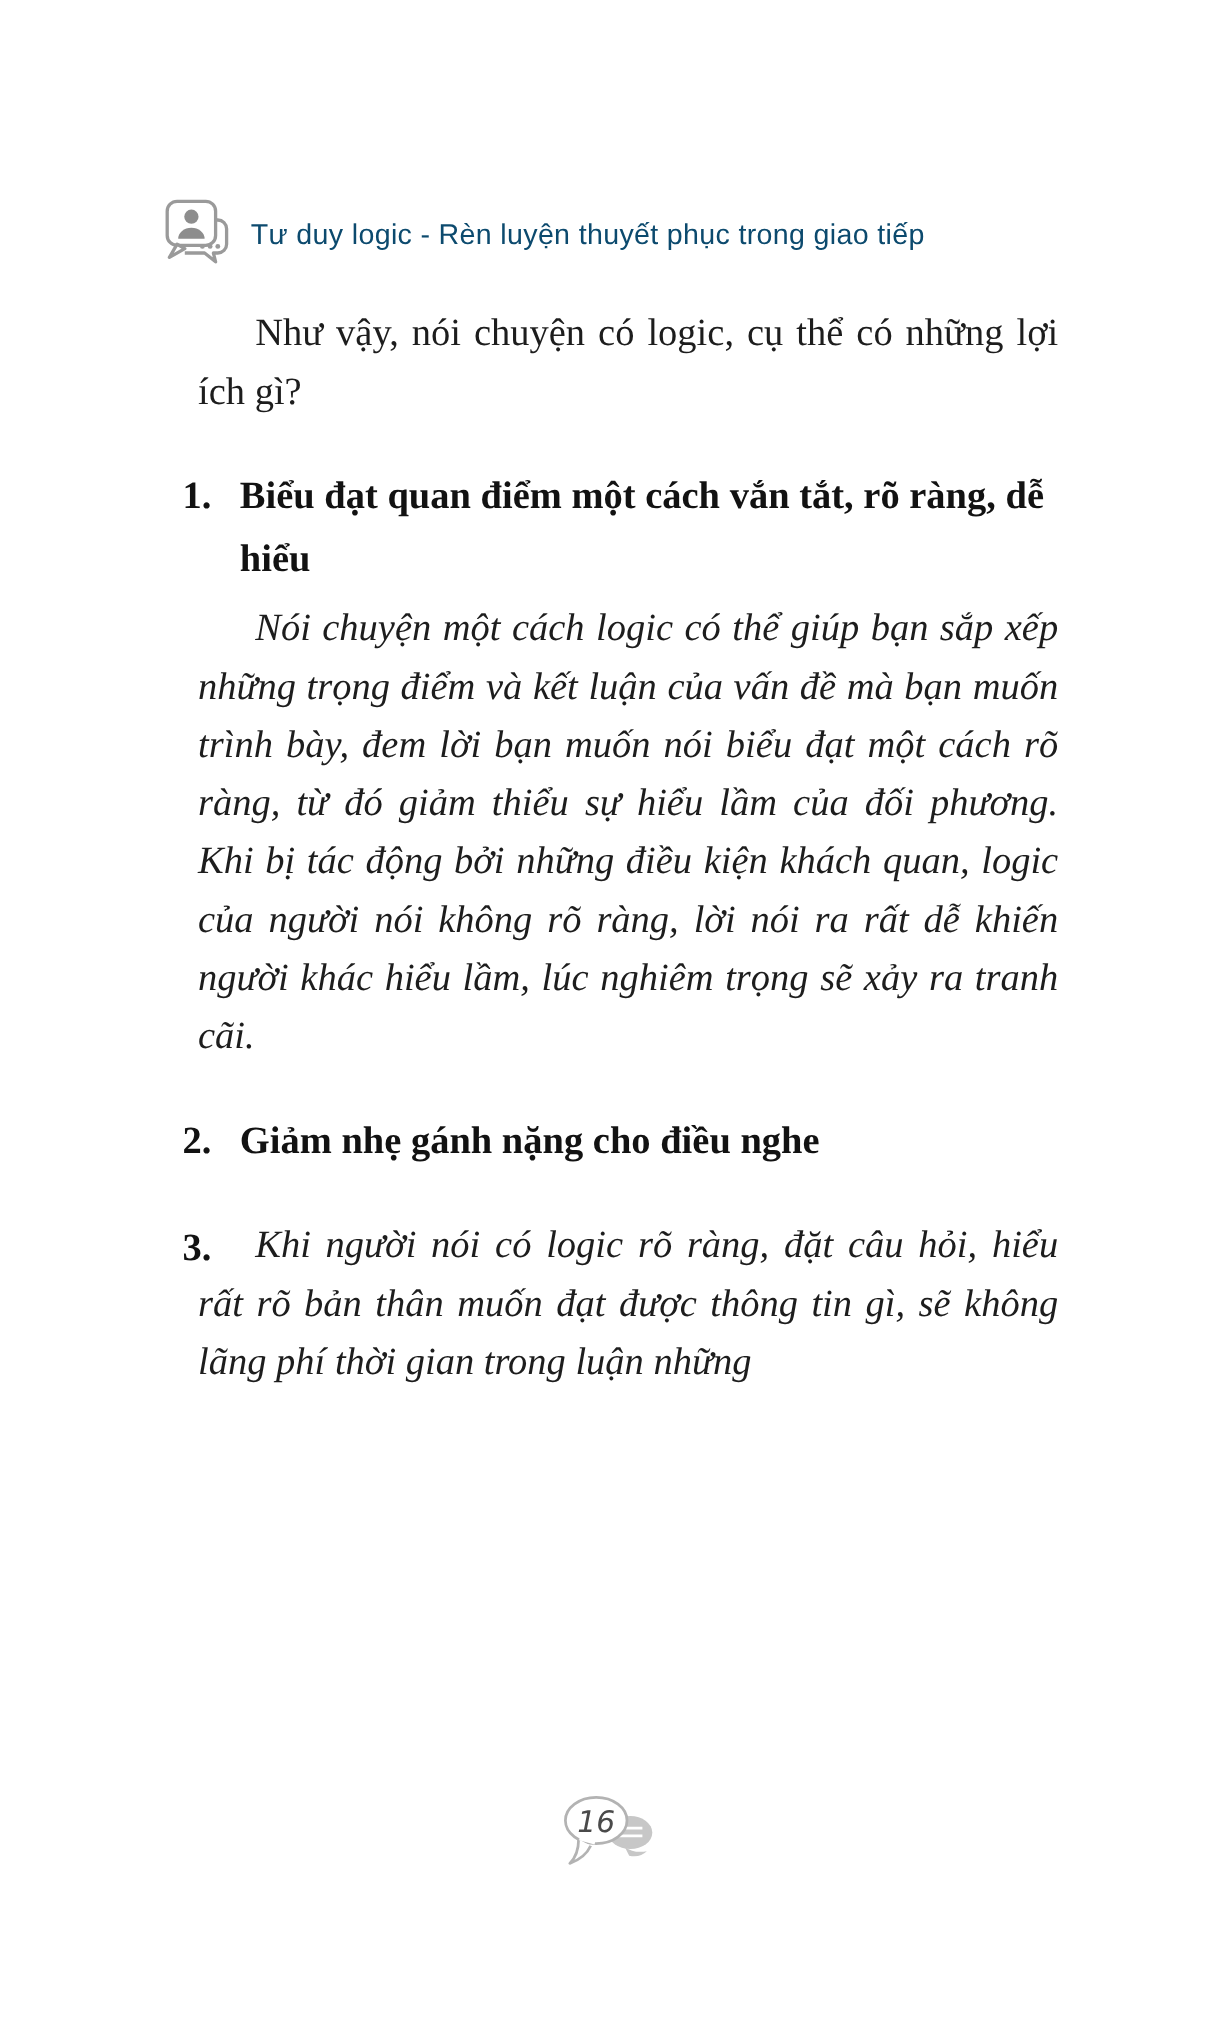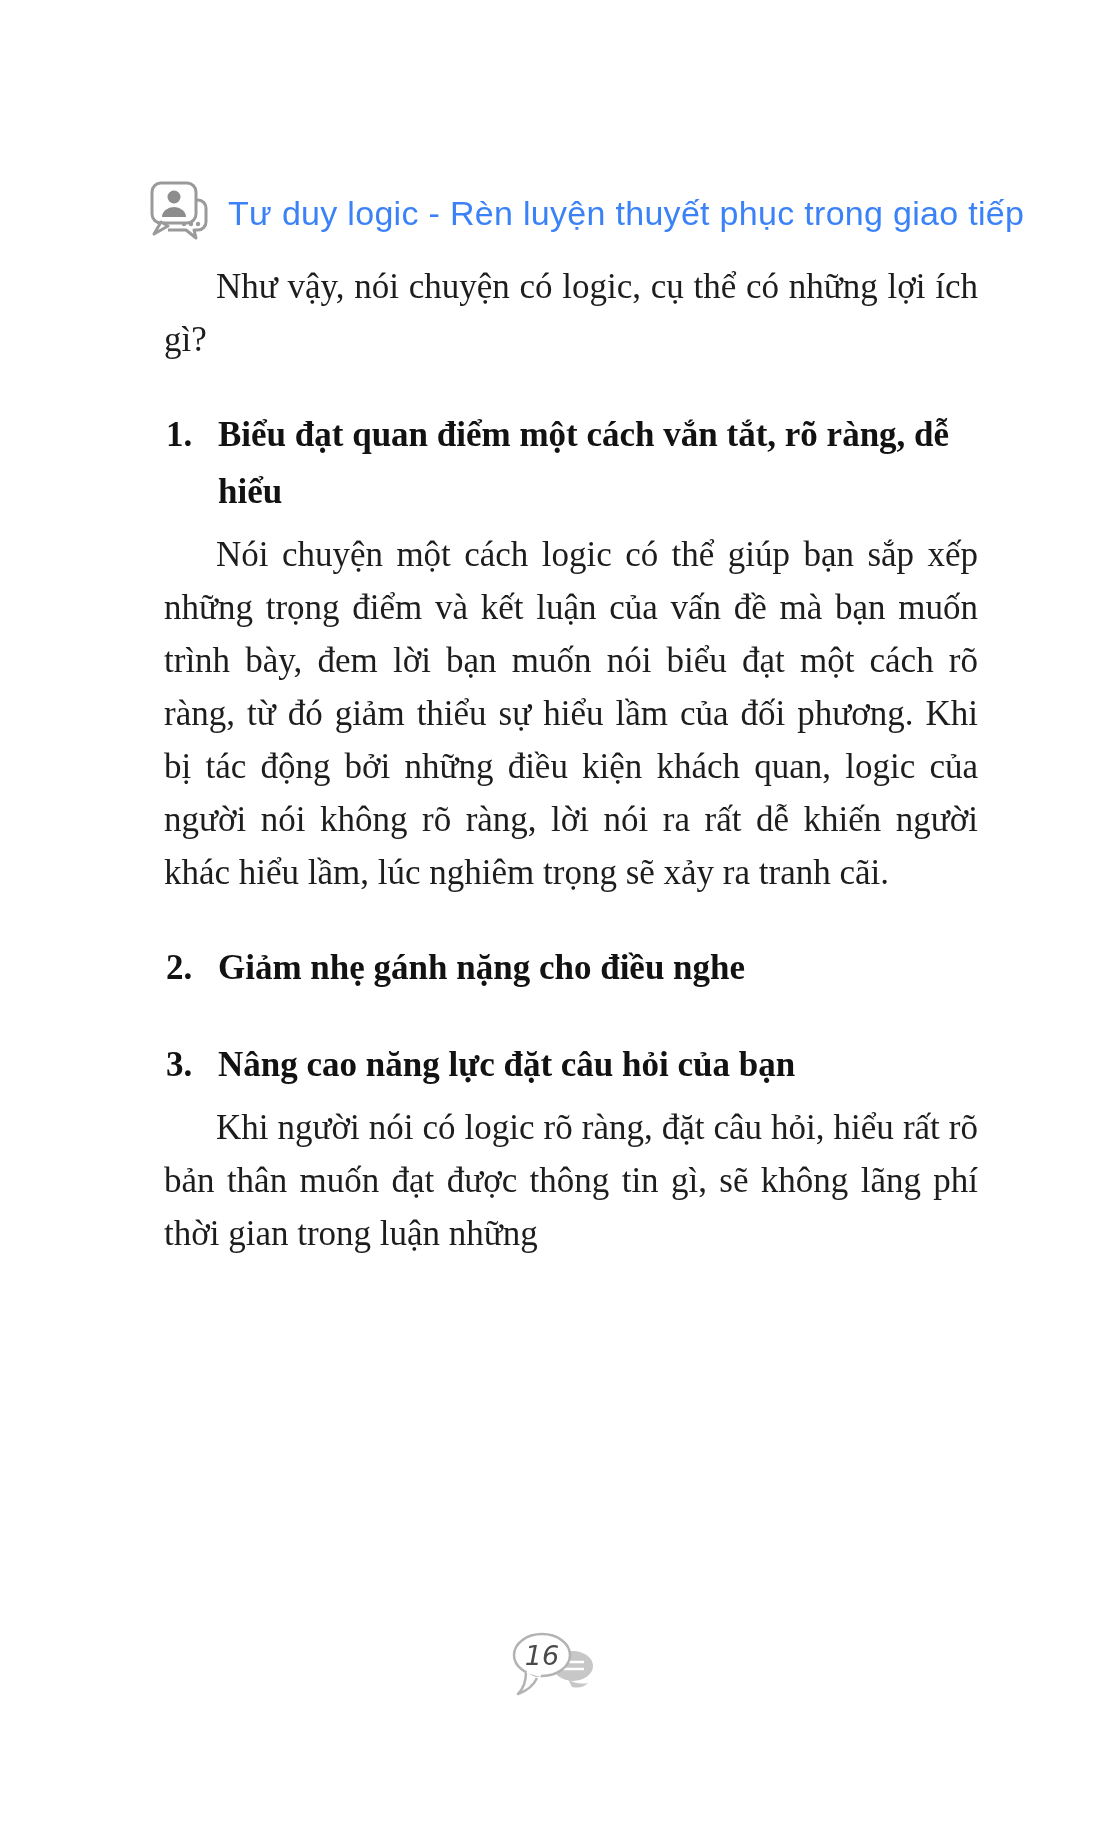"Tư duy logic - Rèn" .header-title { color: #3b82f6 -> #0c4a6e; font-size: 34px -> 26px }
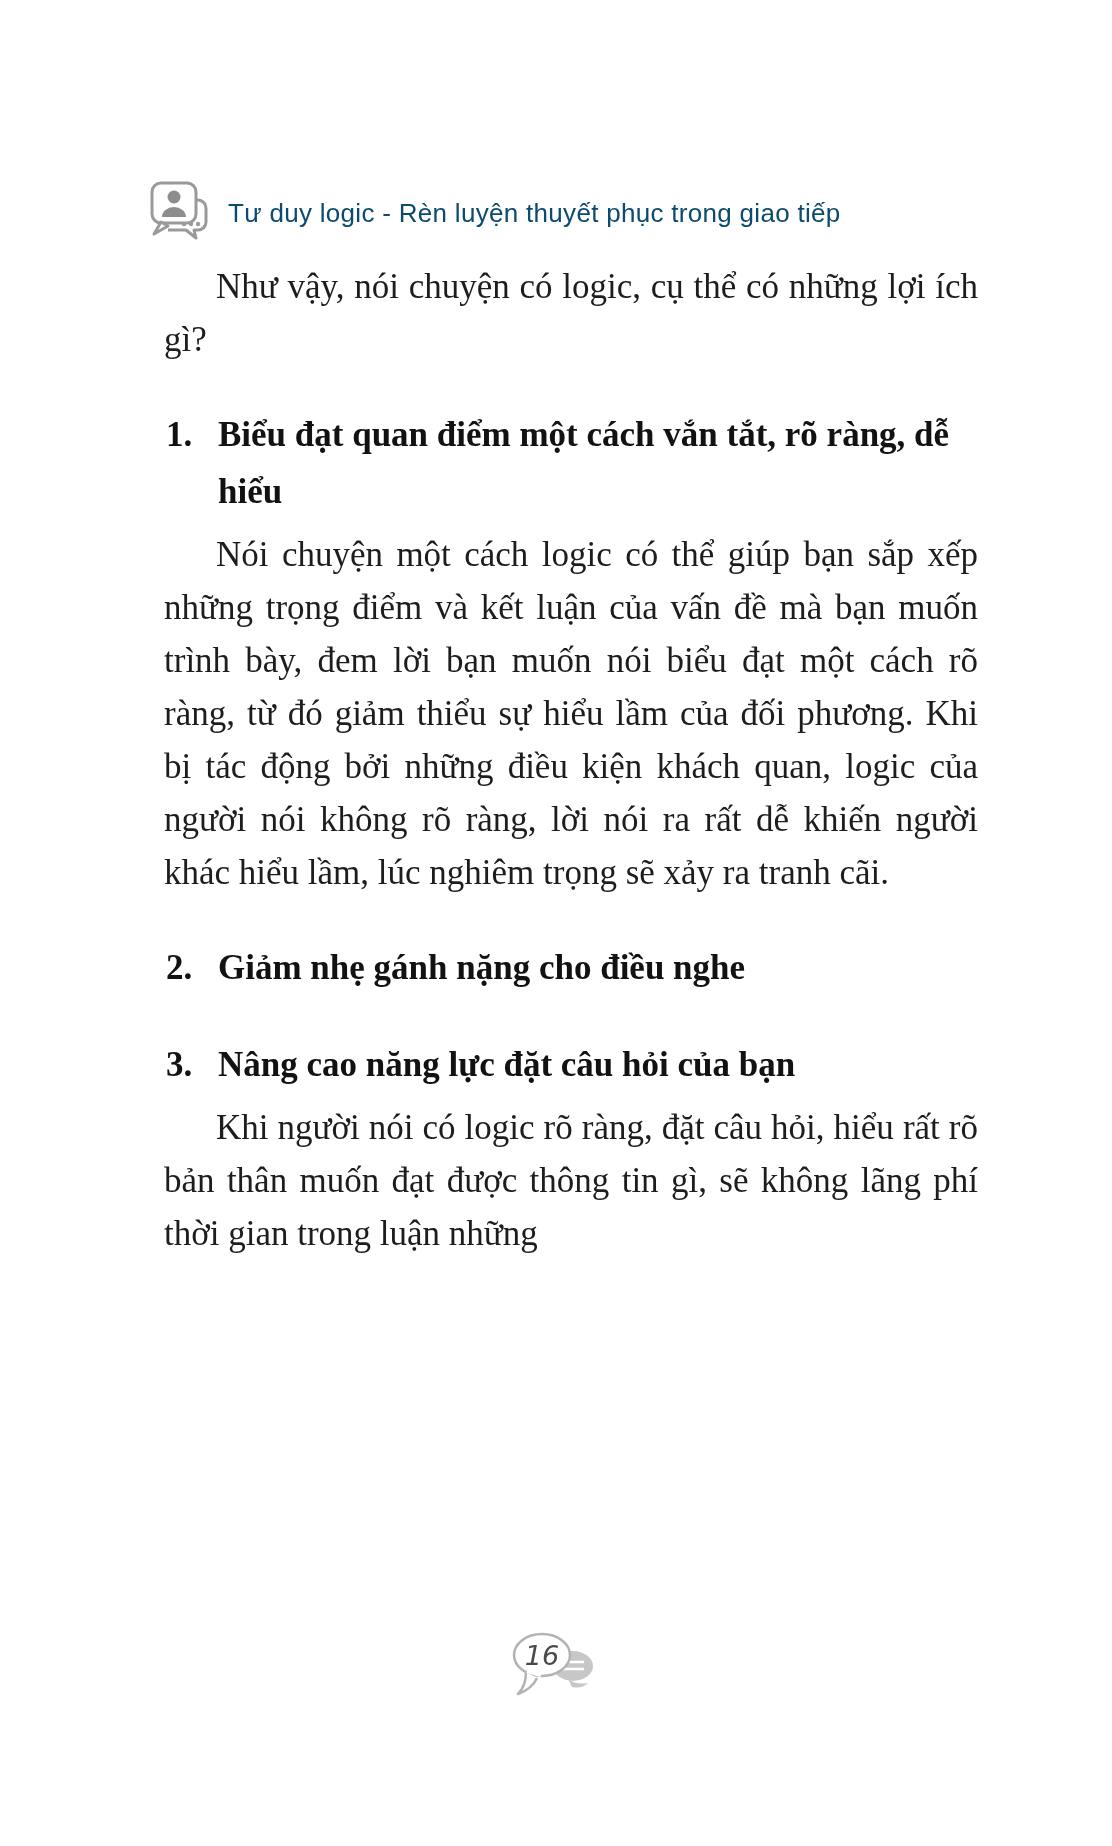"Như vậy, nói chuyện có" .content p { margin: 0 -> 16px }
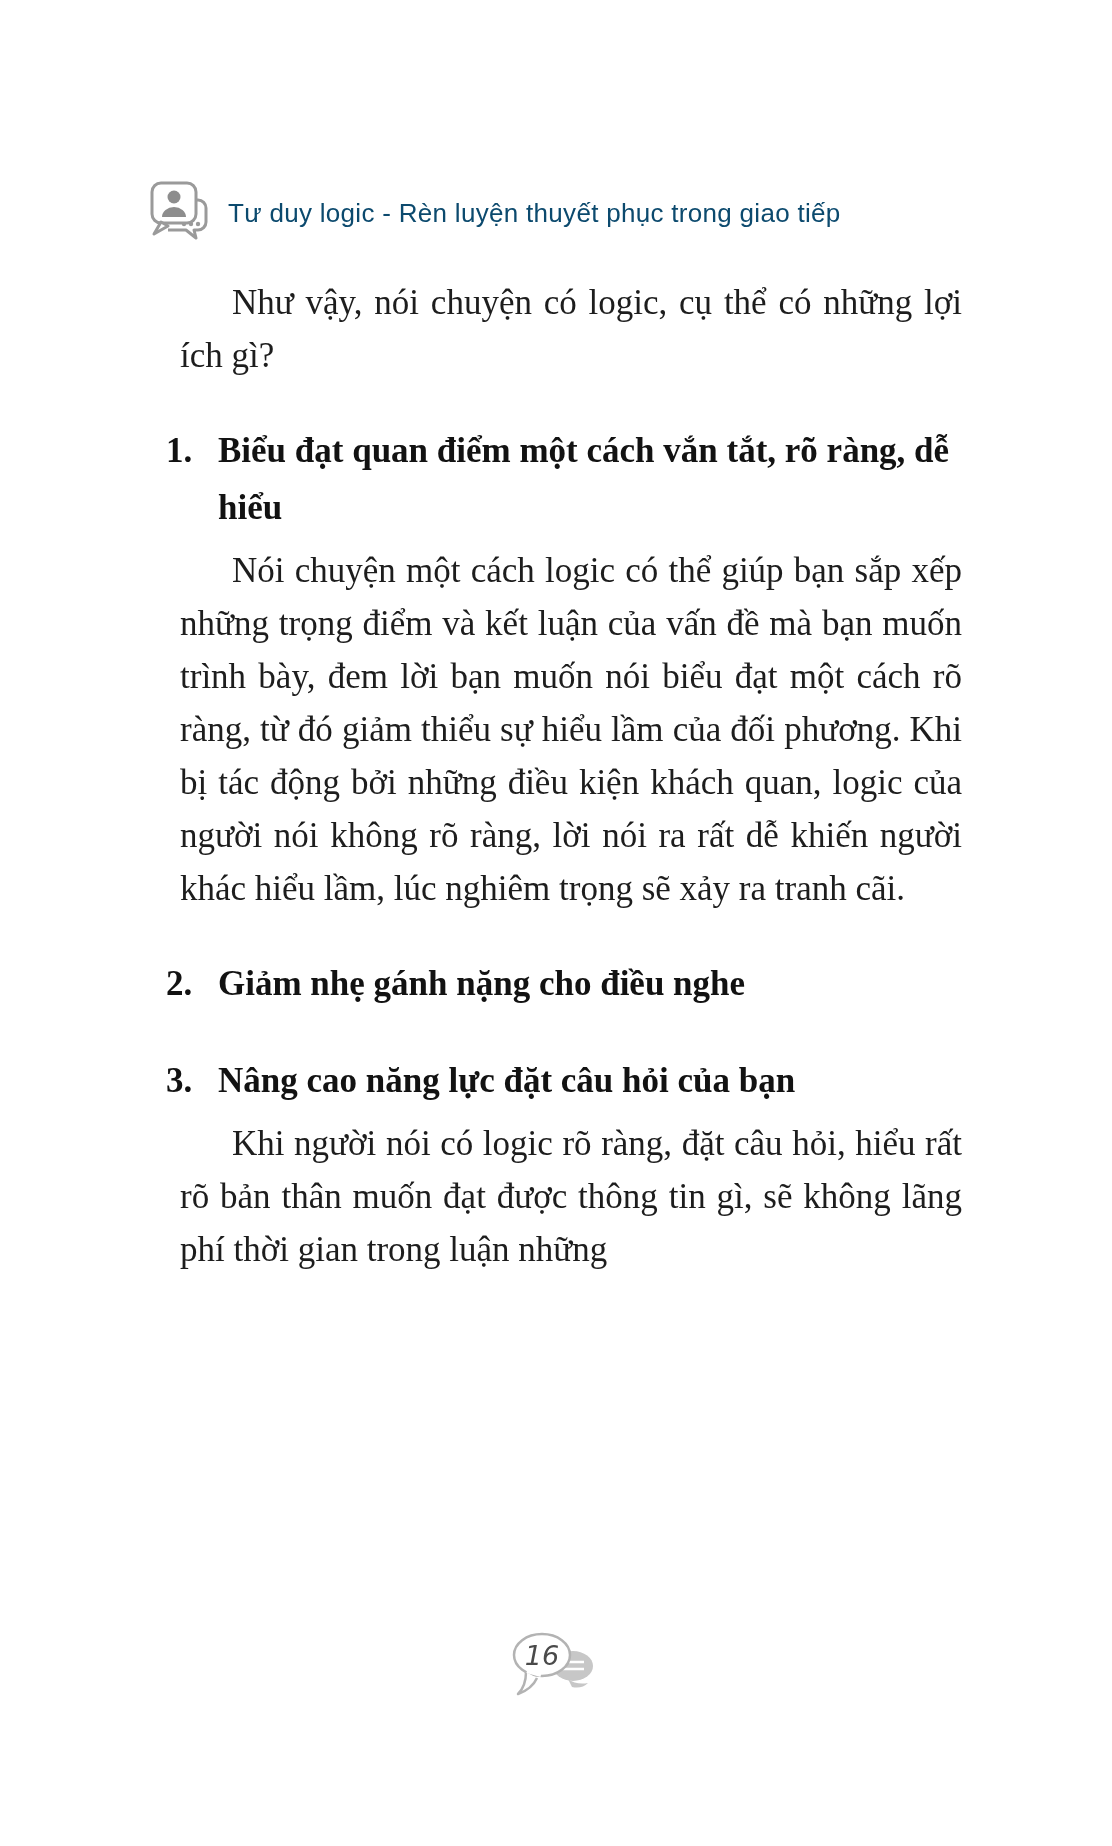"Nói chuyện một cách logic" .section p { font-style: none -> italic }
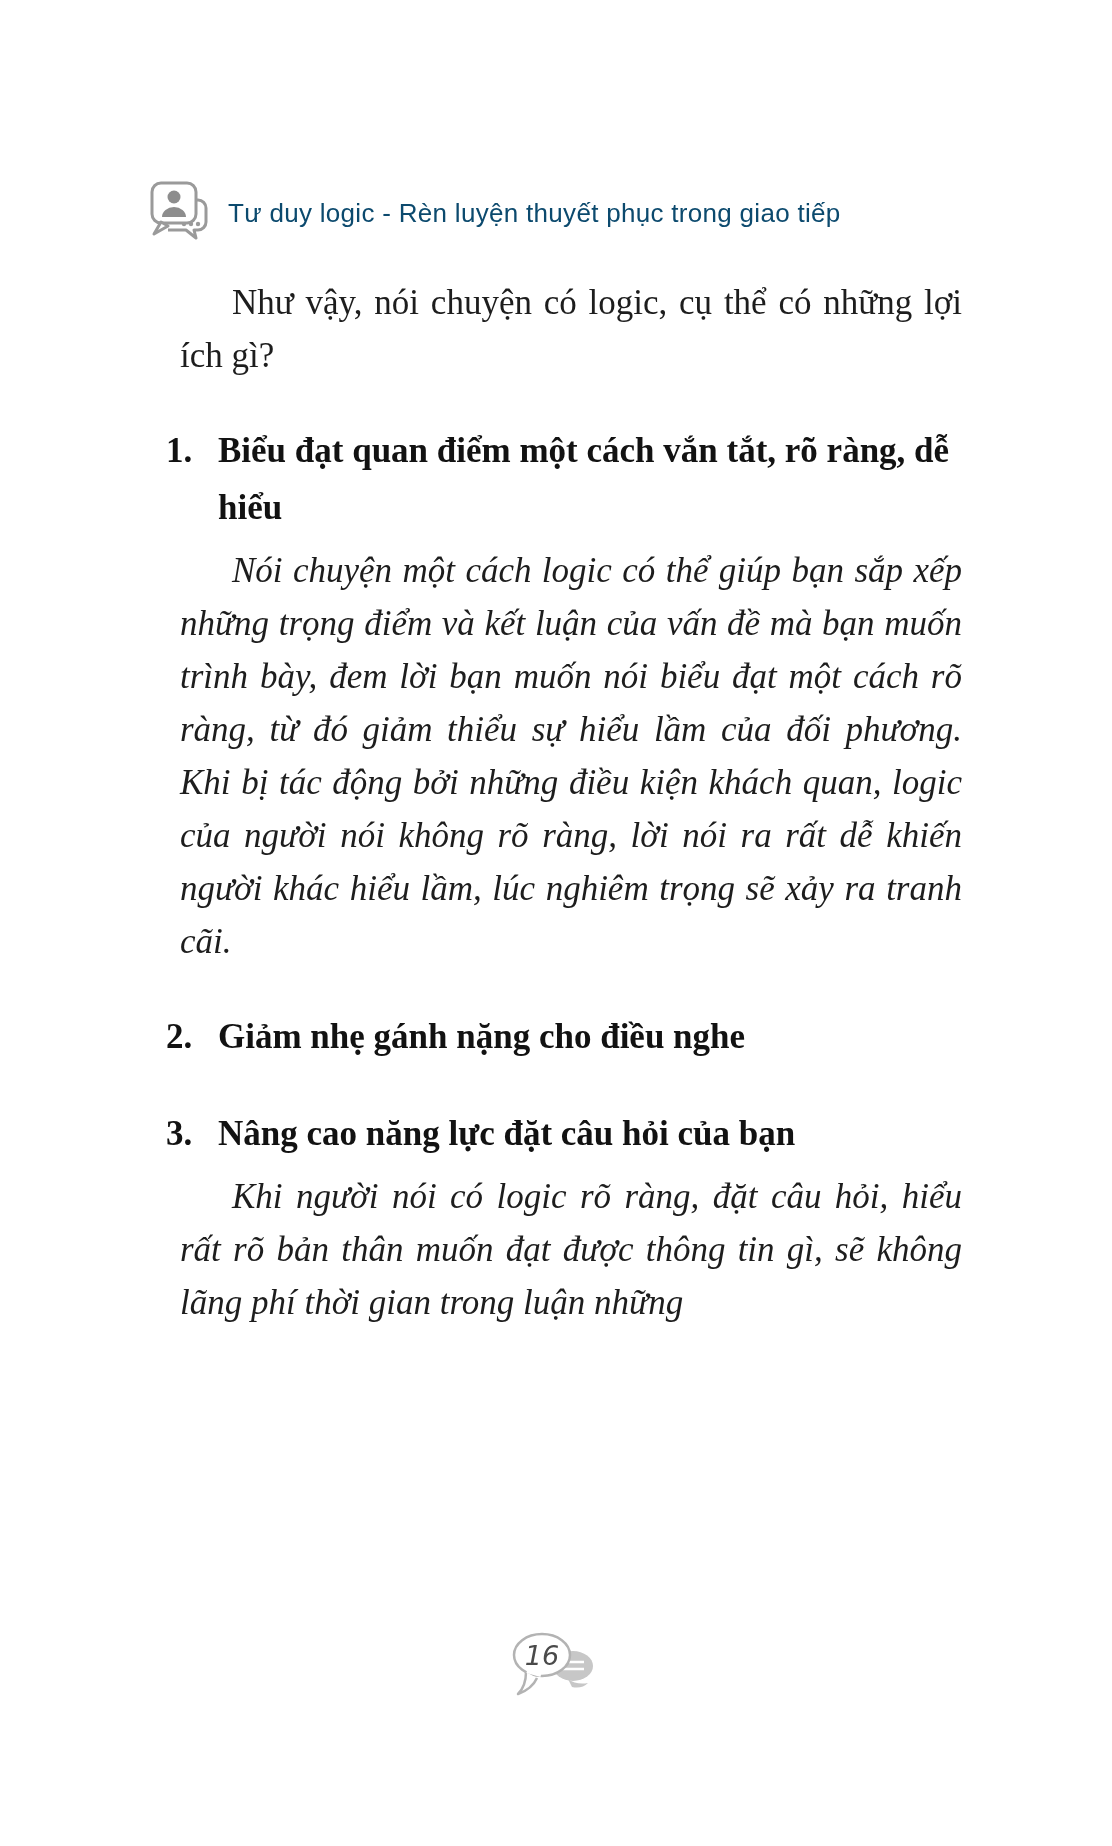"Nâng cao năng lực đặt" span { html: <span>Nâng cao năng lực đặt câu hỏi của bạn</span> -> none }
